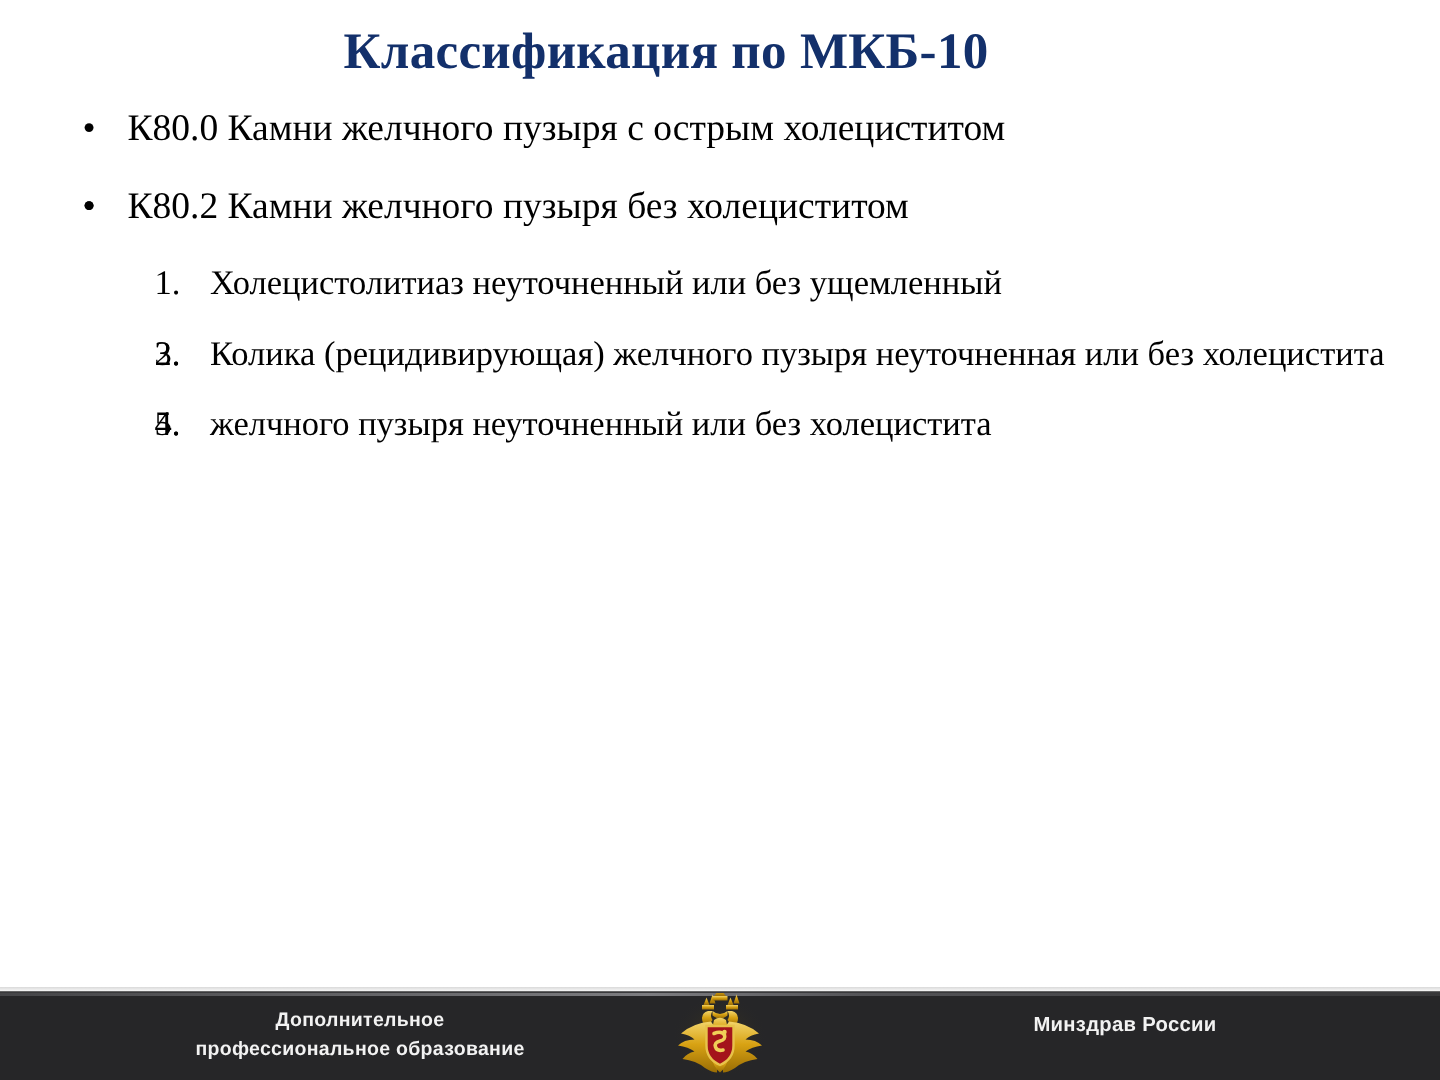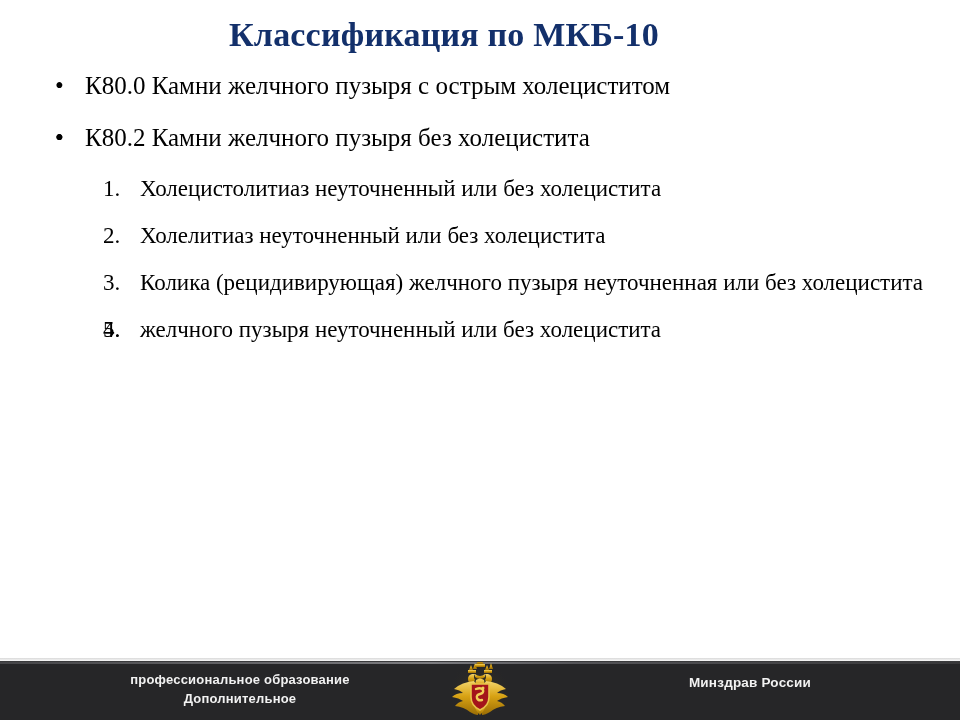"К80.2 Камни желчного пузыря без" span.bullet-text { text: холецистита -> холециститом }
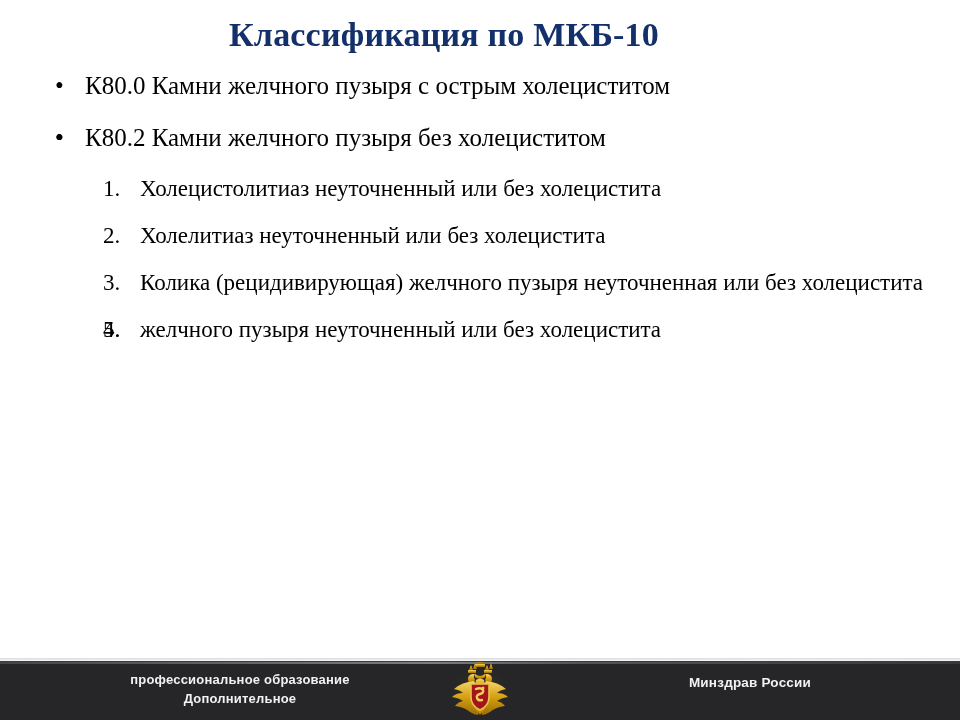"Холецистолитиаз неуточненный или без" span.num-text { text: холецистита -> ущемленный }
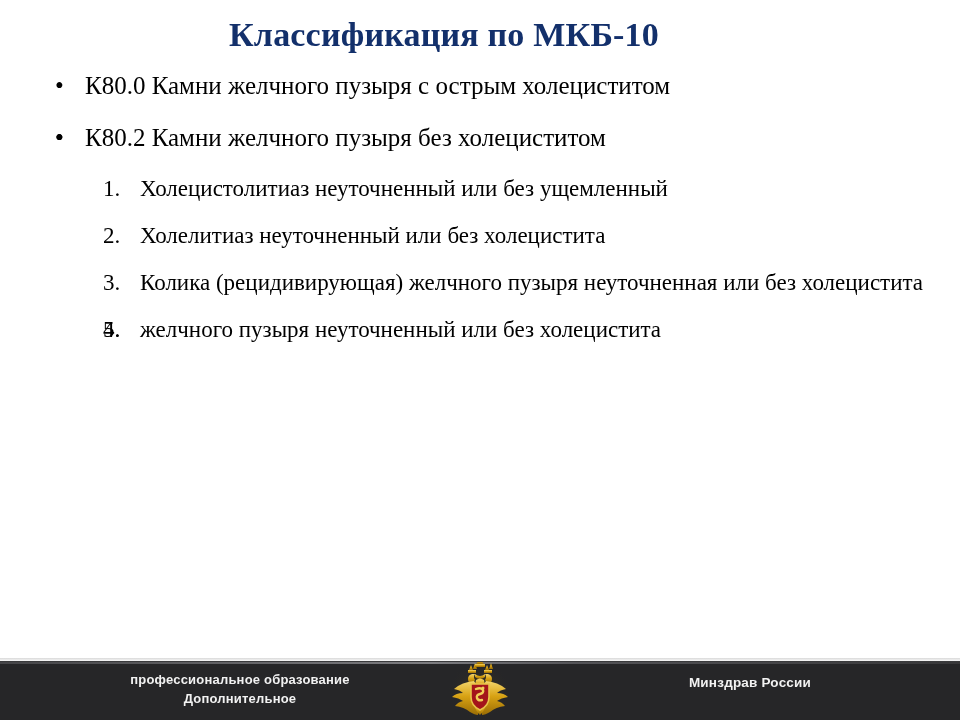"Холелитиаз неуточненный или без" span.num-text { html: <span>Холелитиаз неуточненный или без холецистита</span> -> none }
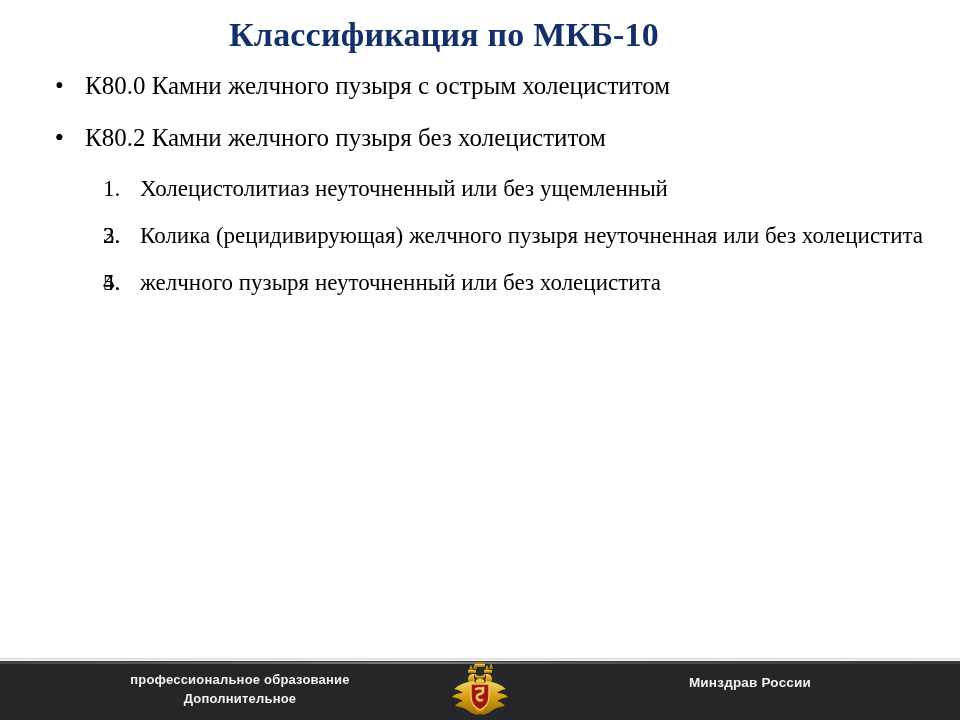"профессиональное образование" div { order: before "Дополнительное" -> after "Дополнительное" }
